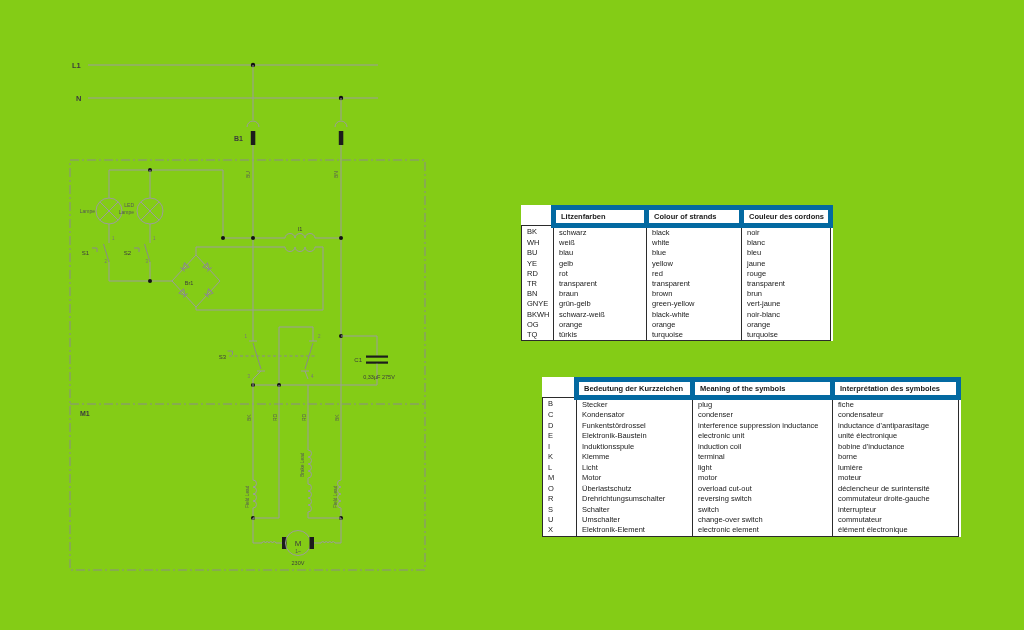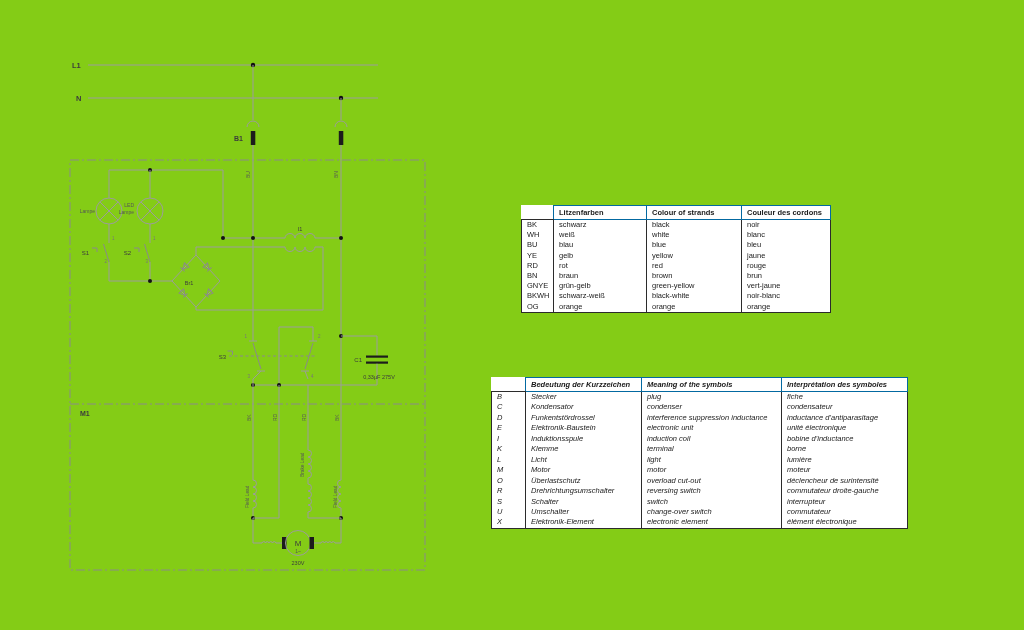"Litzenfarben" .tbl th { border: 1px solid #0369a1 -> 5px solid #0369a1 }
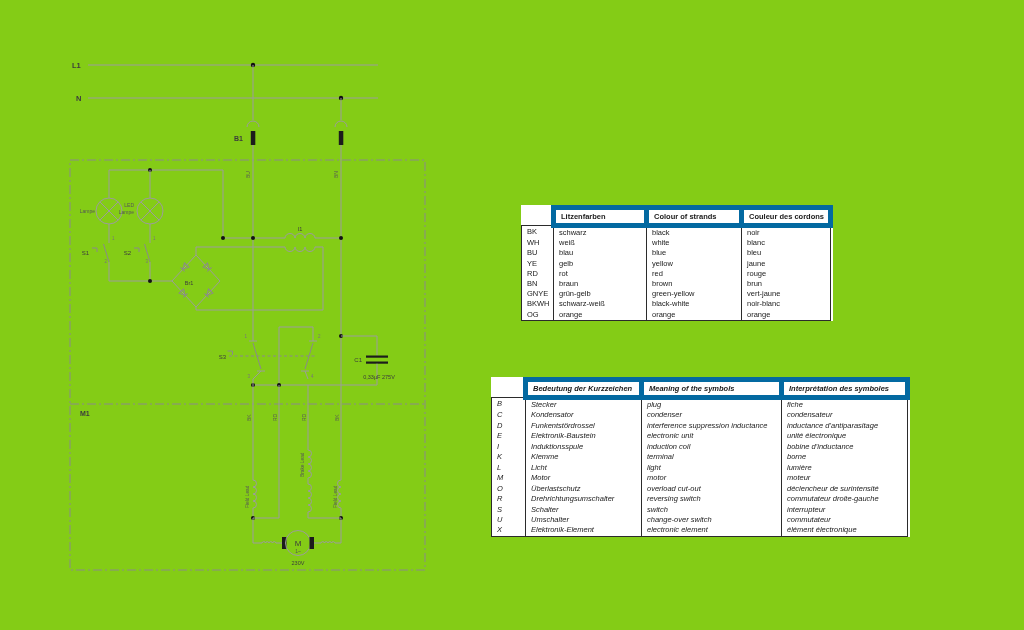"TR" tr { html: none -> <tr> <td>TR</td> <td>transparent</td> <td>transparent</td> <td>transparent</td> </tr> }
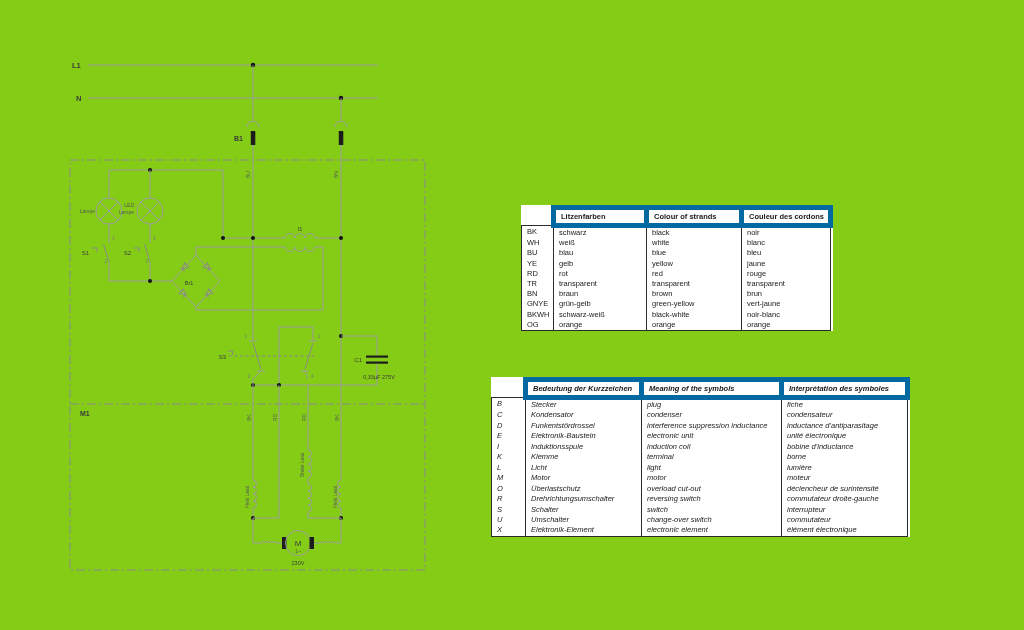"TQ" tr { html: none -> <tr> <td>TQ</td> <td>türkis</td> <td>turquoise</td> <td>turquoise</td> </tr> }
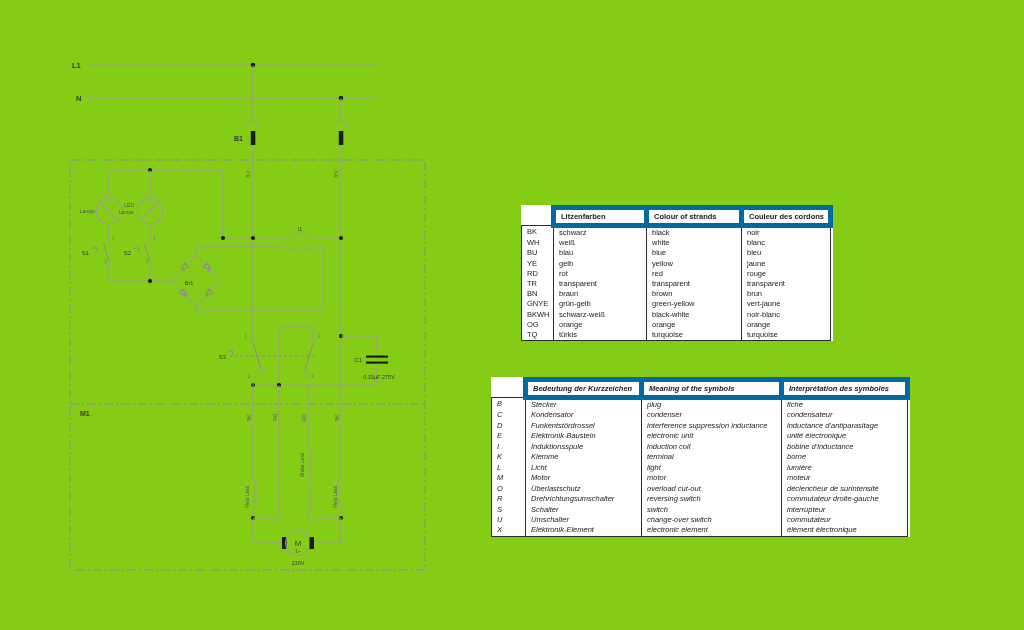"Bedeutung der Kurzzeichen" .t2 { font-style: italic -> none; left: 491px -> 542px }
